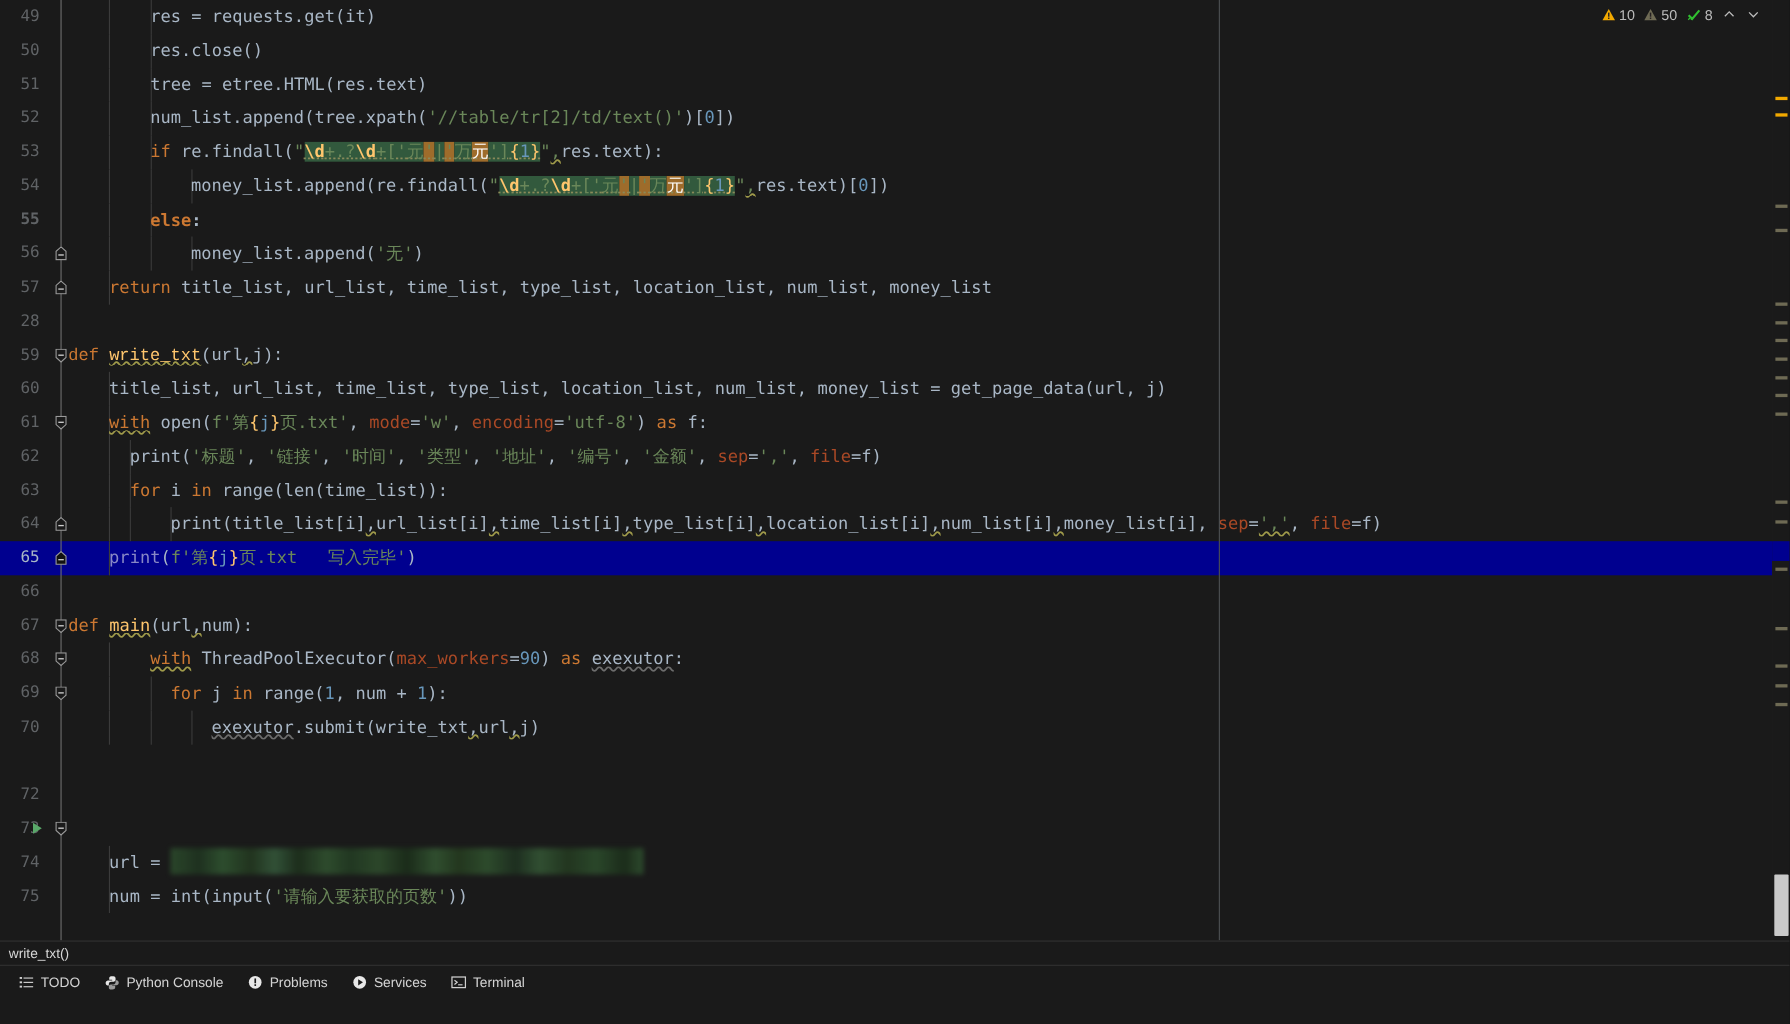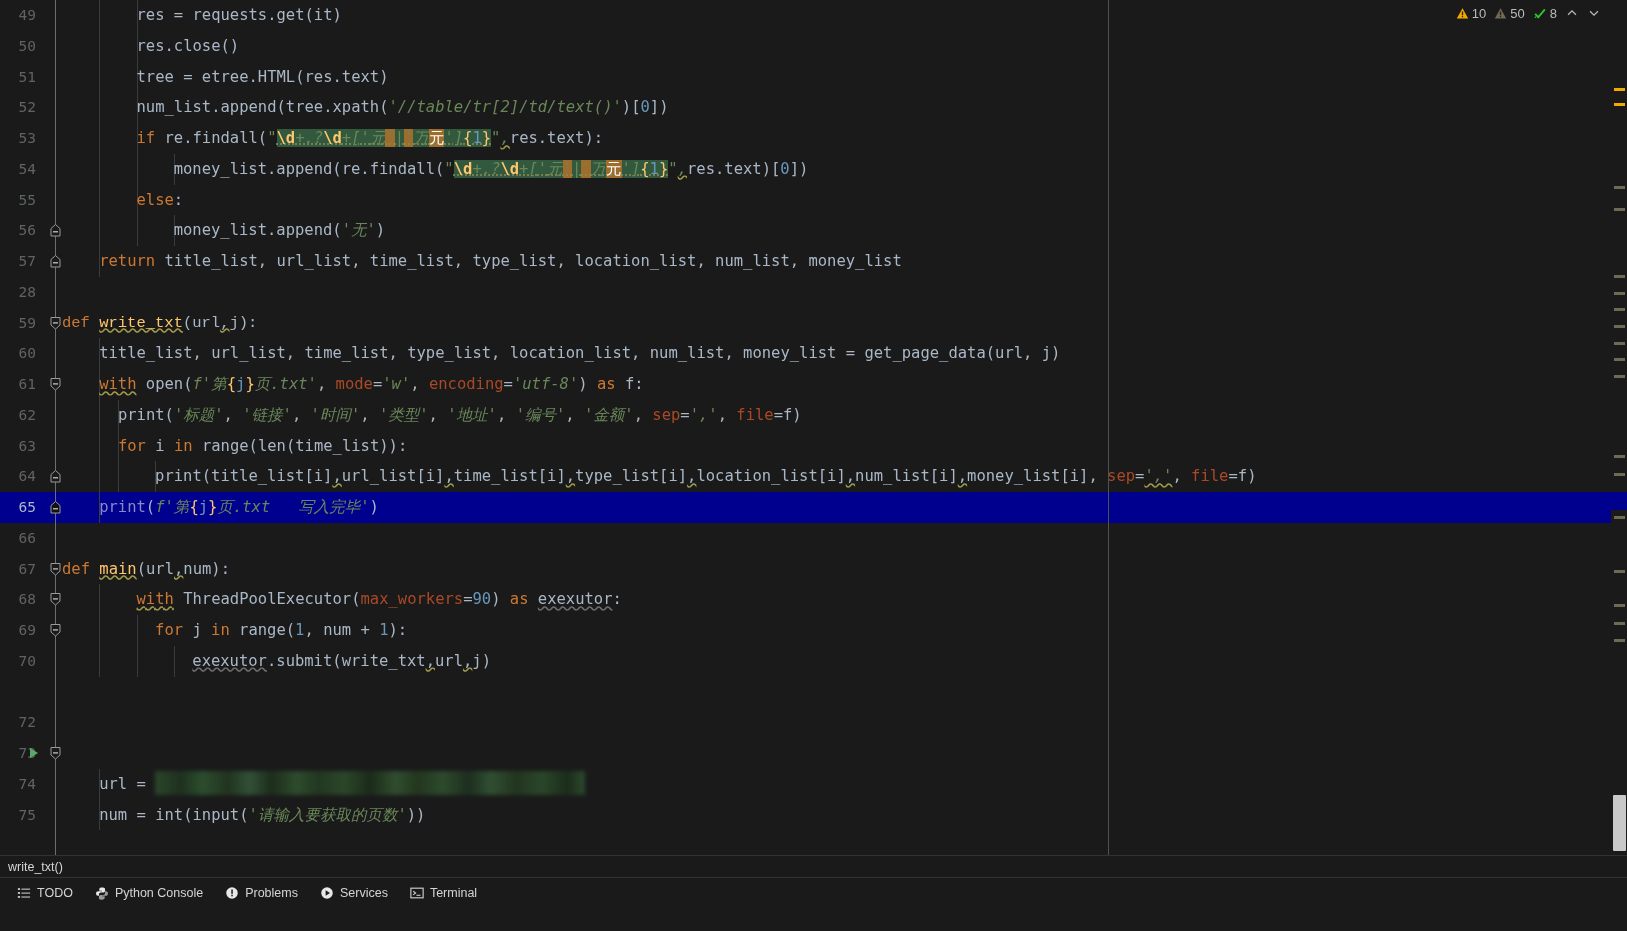"'//table/tr[2]/td/text()'" .str { font-style: italic -> none }
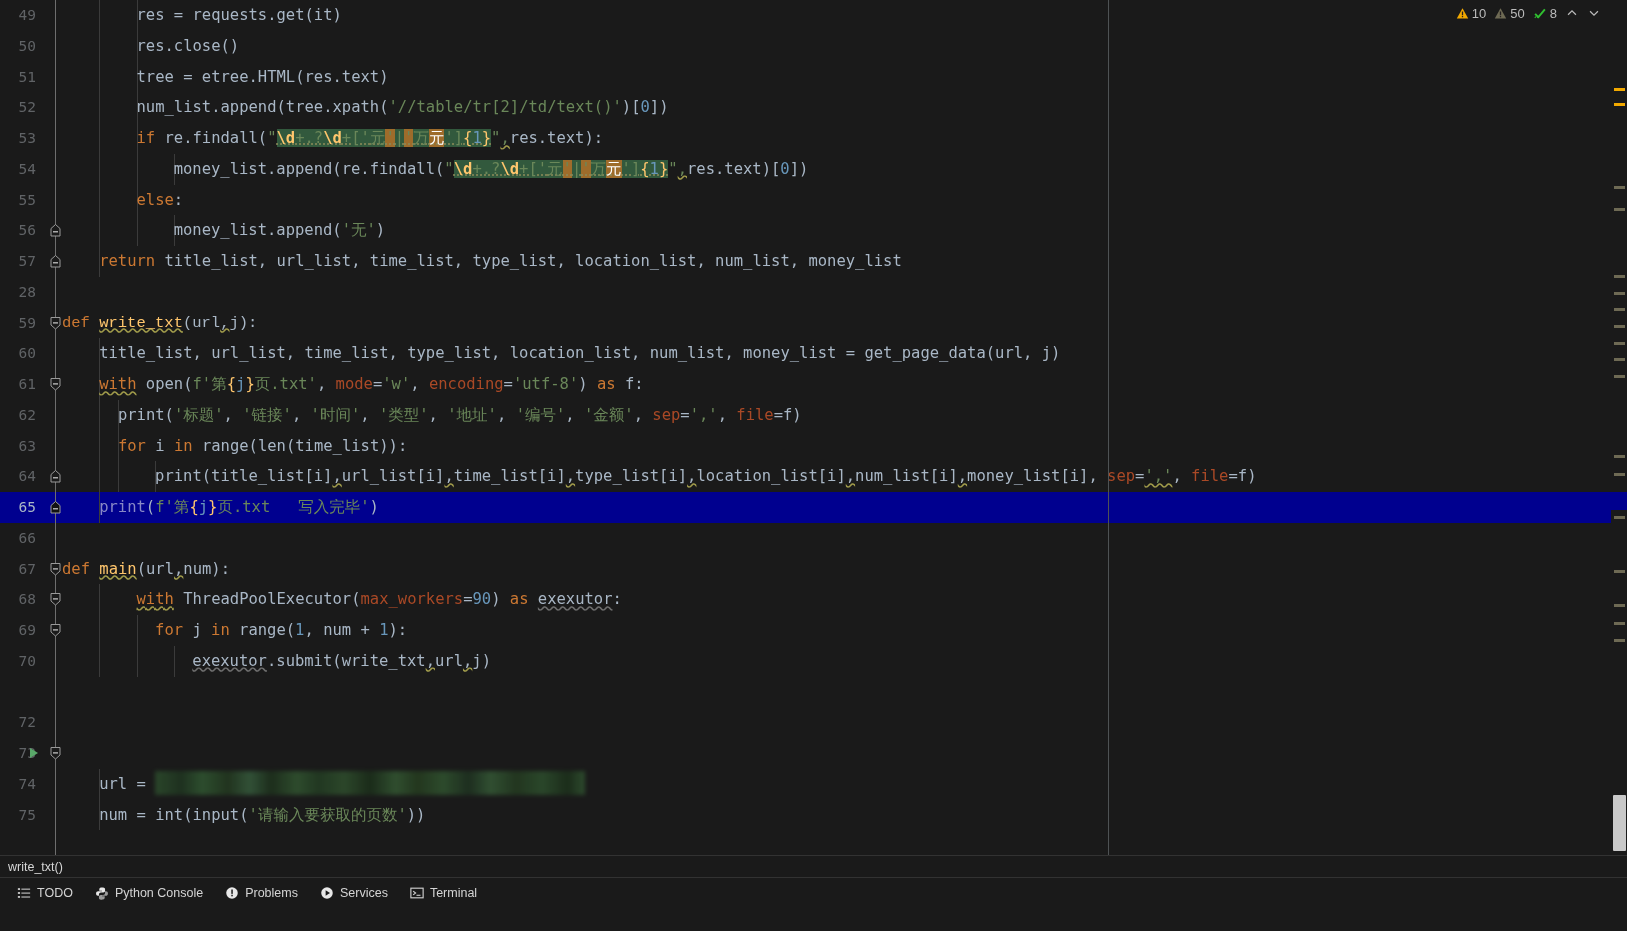"55" div.line { font-weight: none -> bold }
